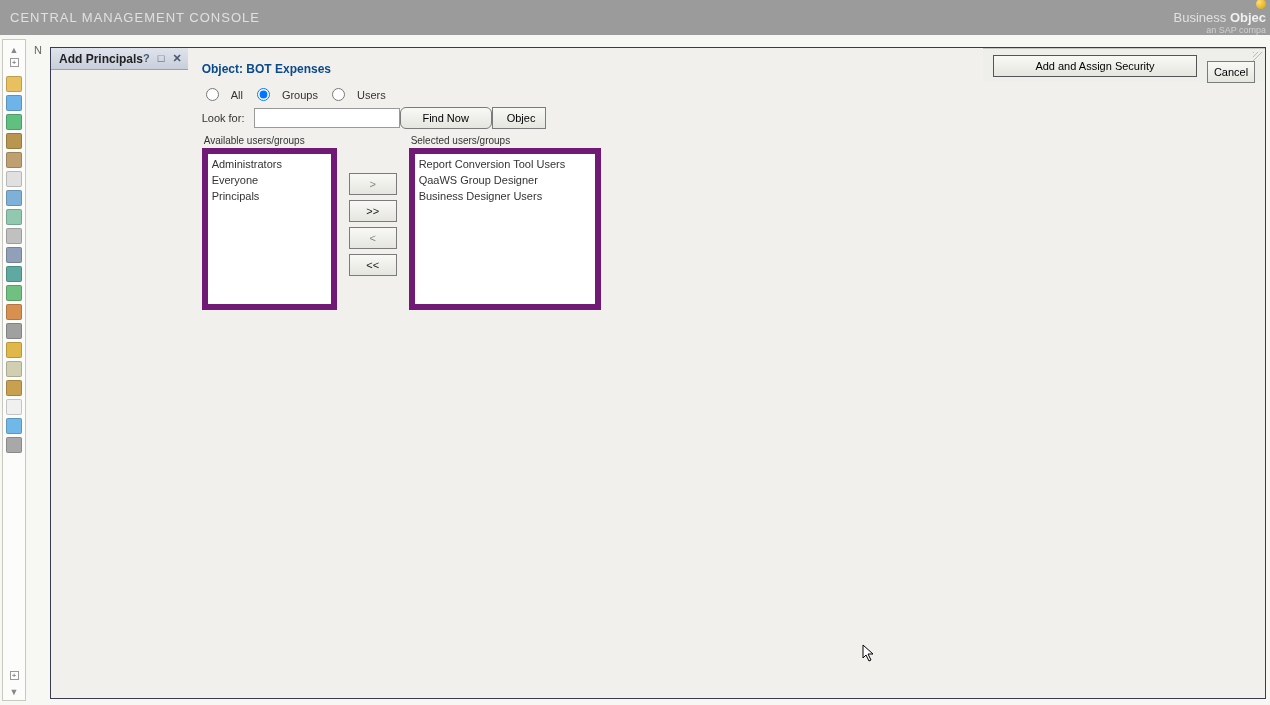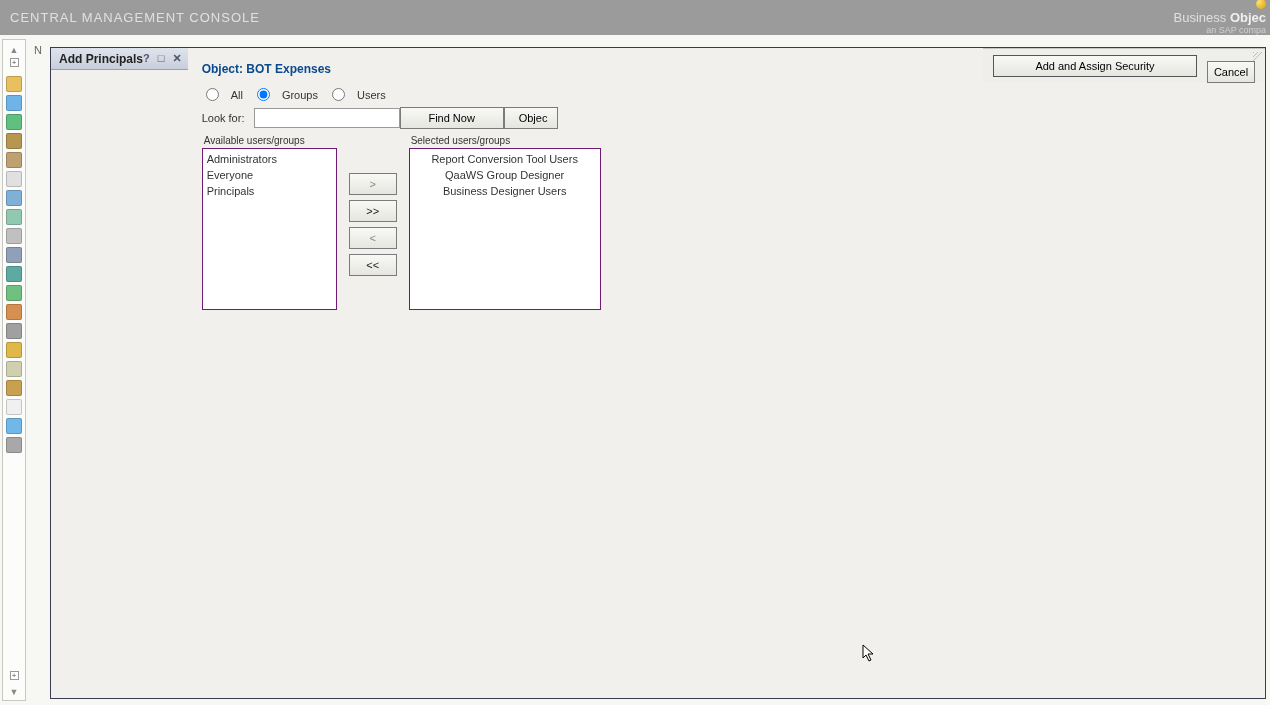"Find Now" .btn-find { border-radius: none -> 6px; width: 104px -> 92px }
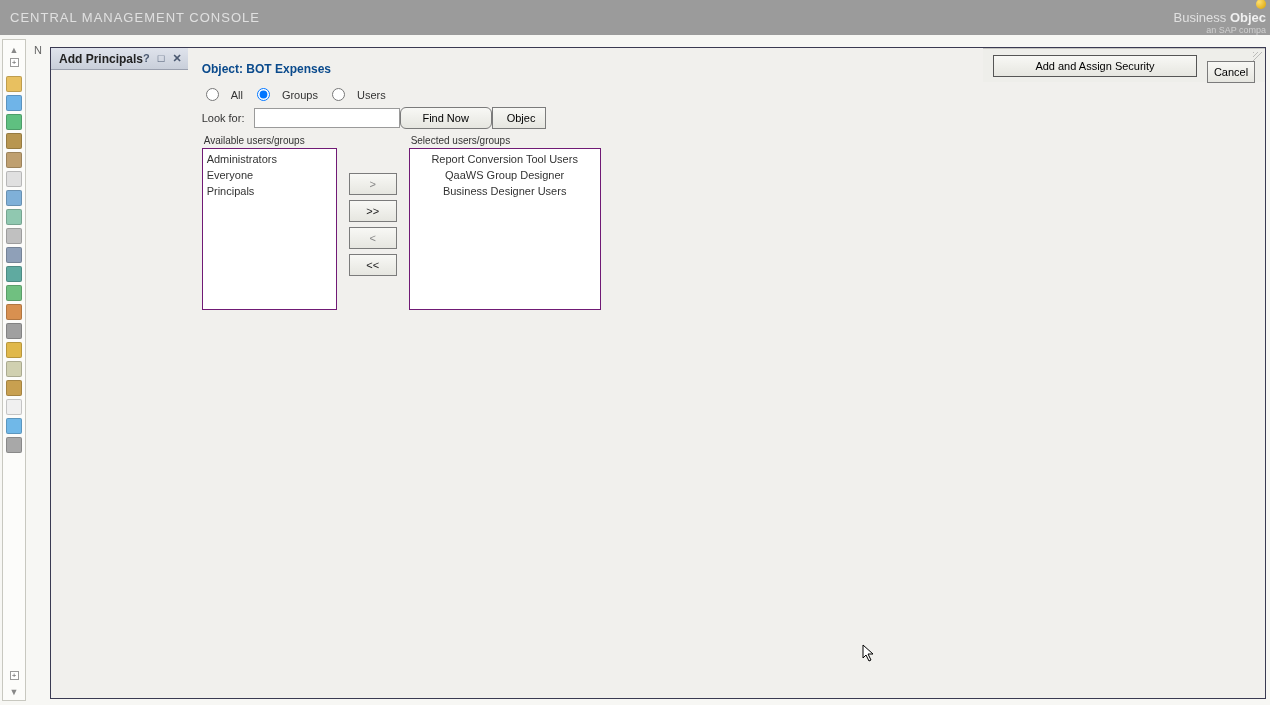"Administrators" .listbox { border: 1px solid #701a75 -> 6px solid #701a75 }
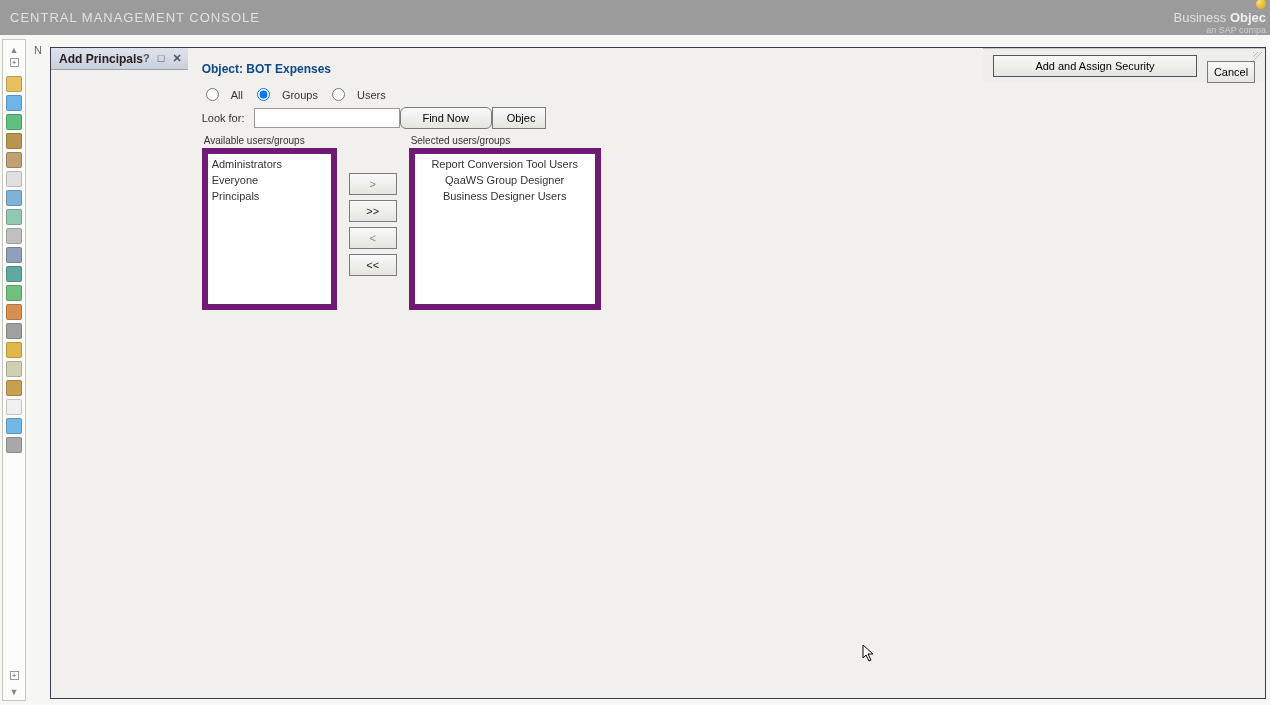"Report Conversion Tool Users" .listbox.wide { text-align: center -> none }
